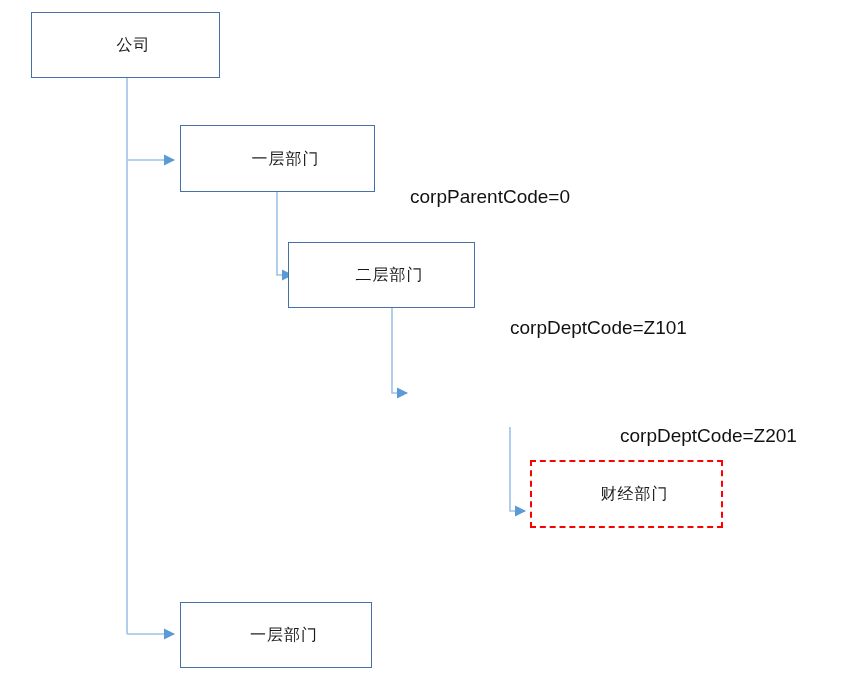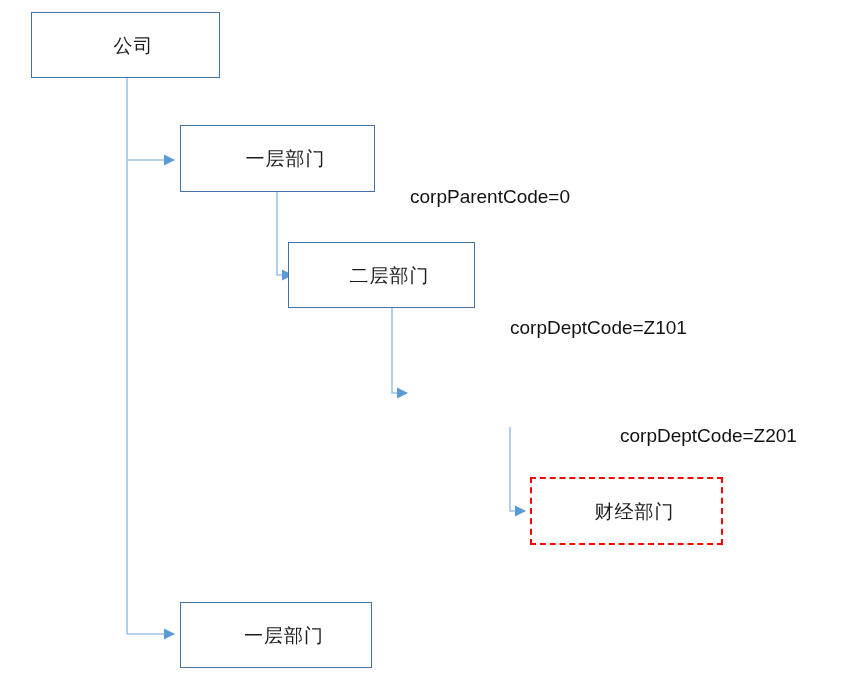"公司" .node-label { font-size: 19px -> 16px }
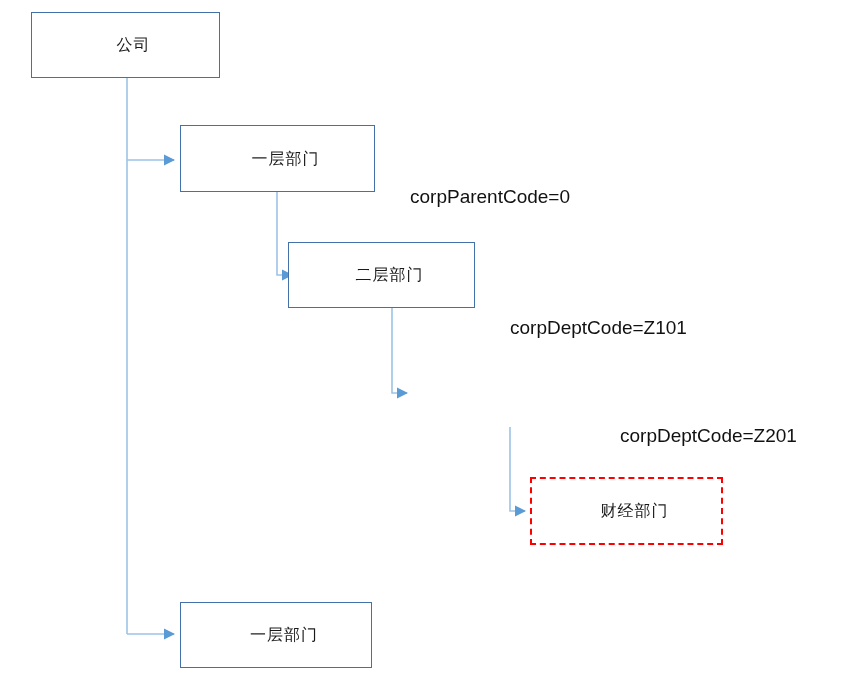"财经部门" div.node { top: 477px -> 460px }
